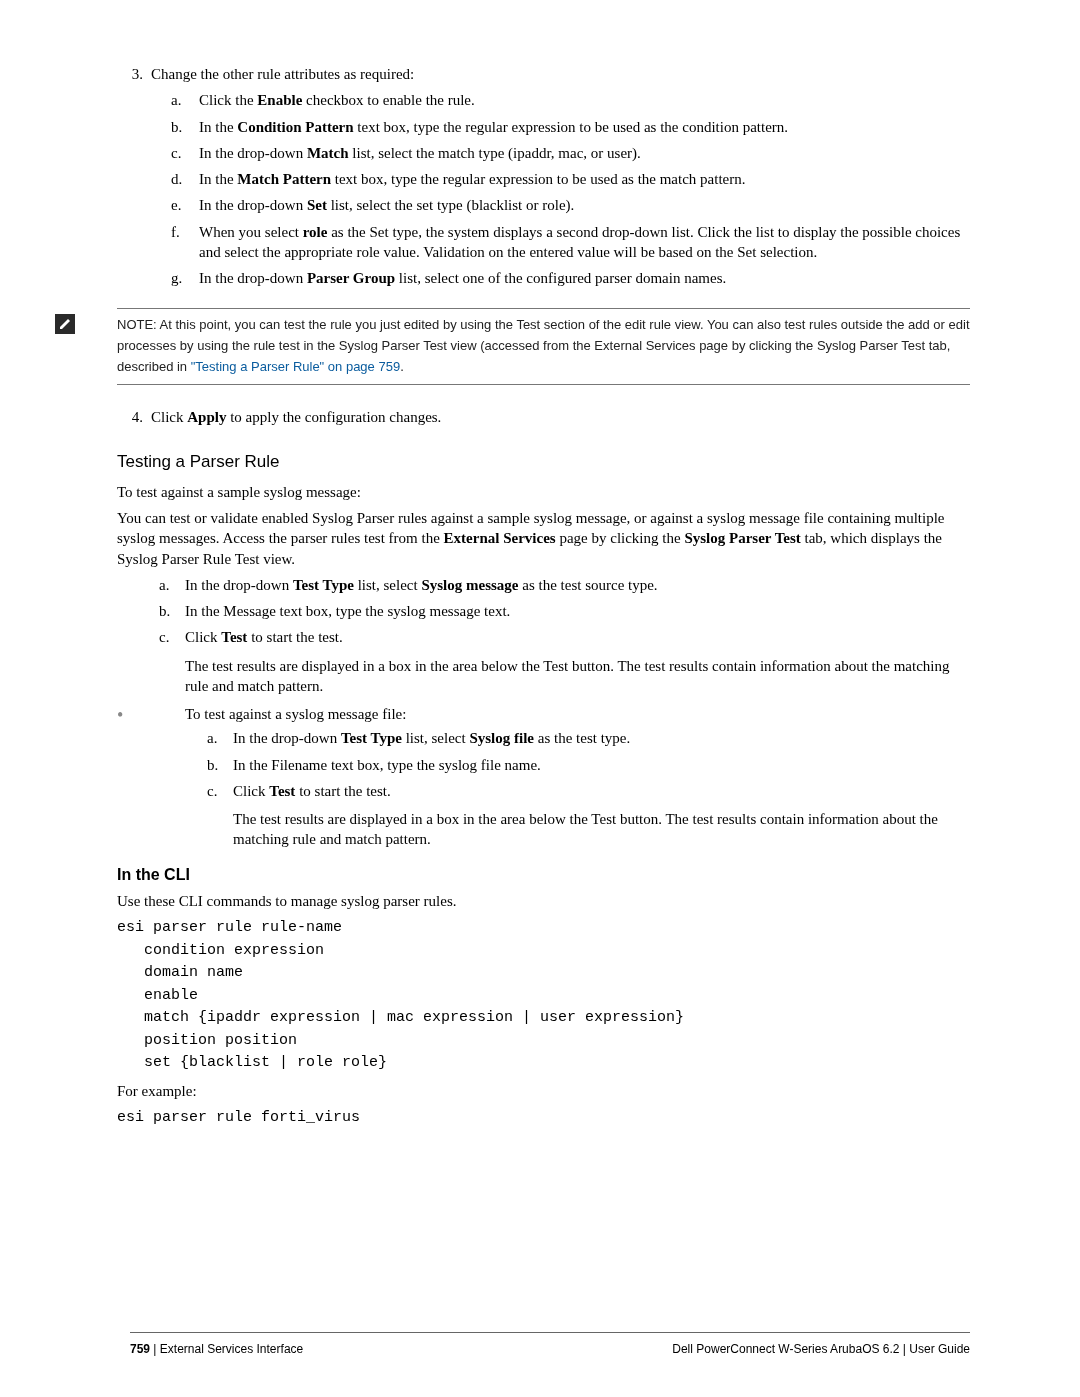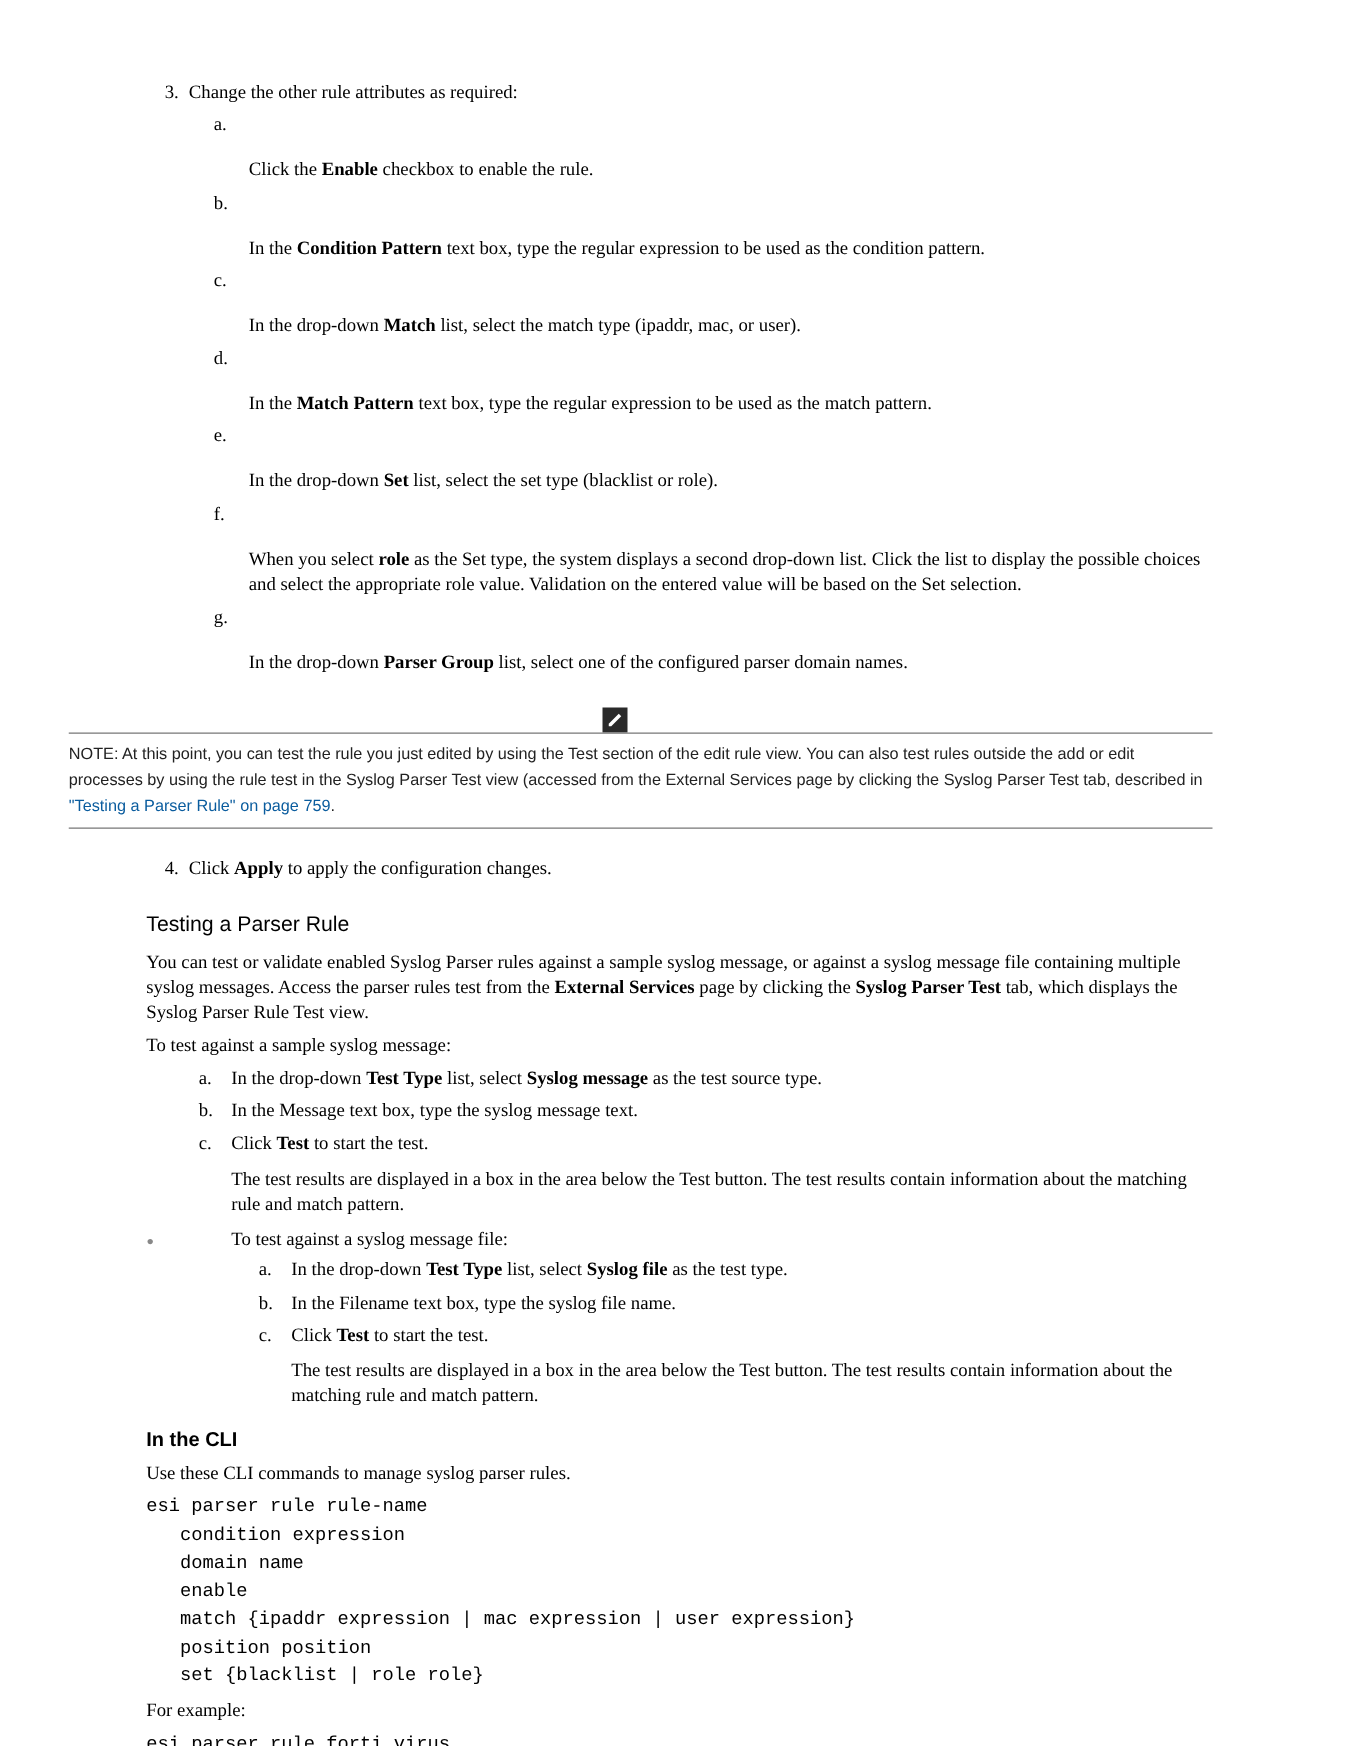"Click the Enable checkbox to" .ol-alpha > li > .body { margin-top: 36px -> none }
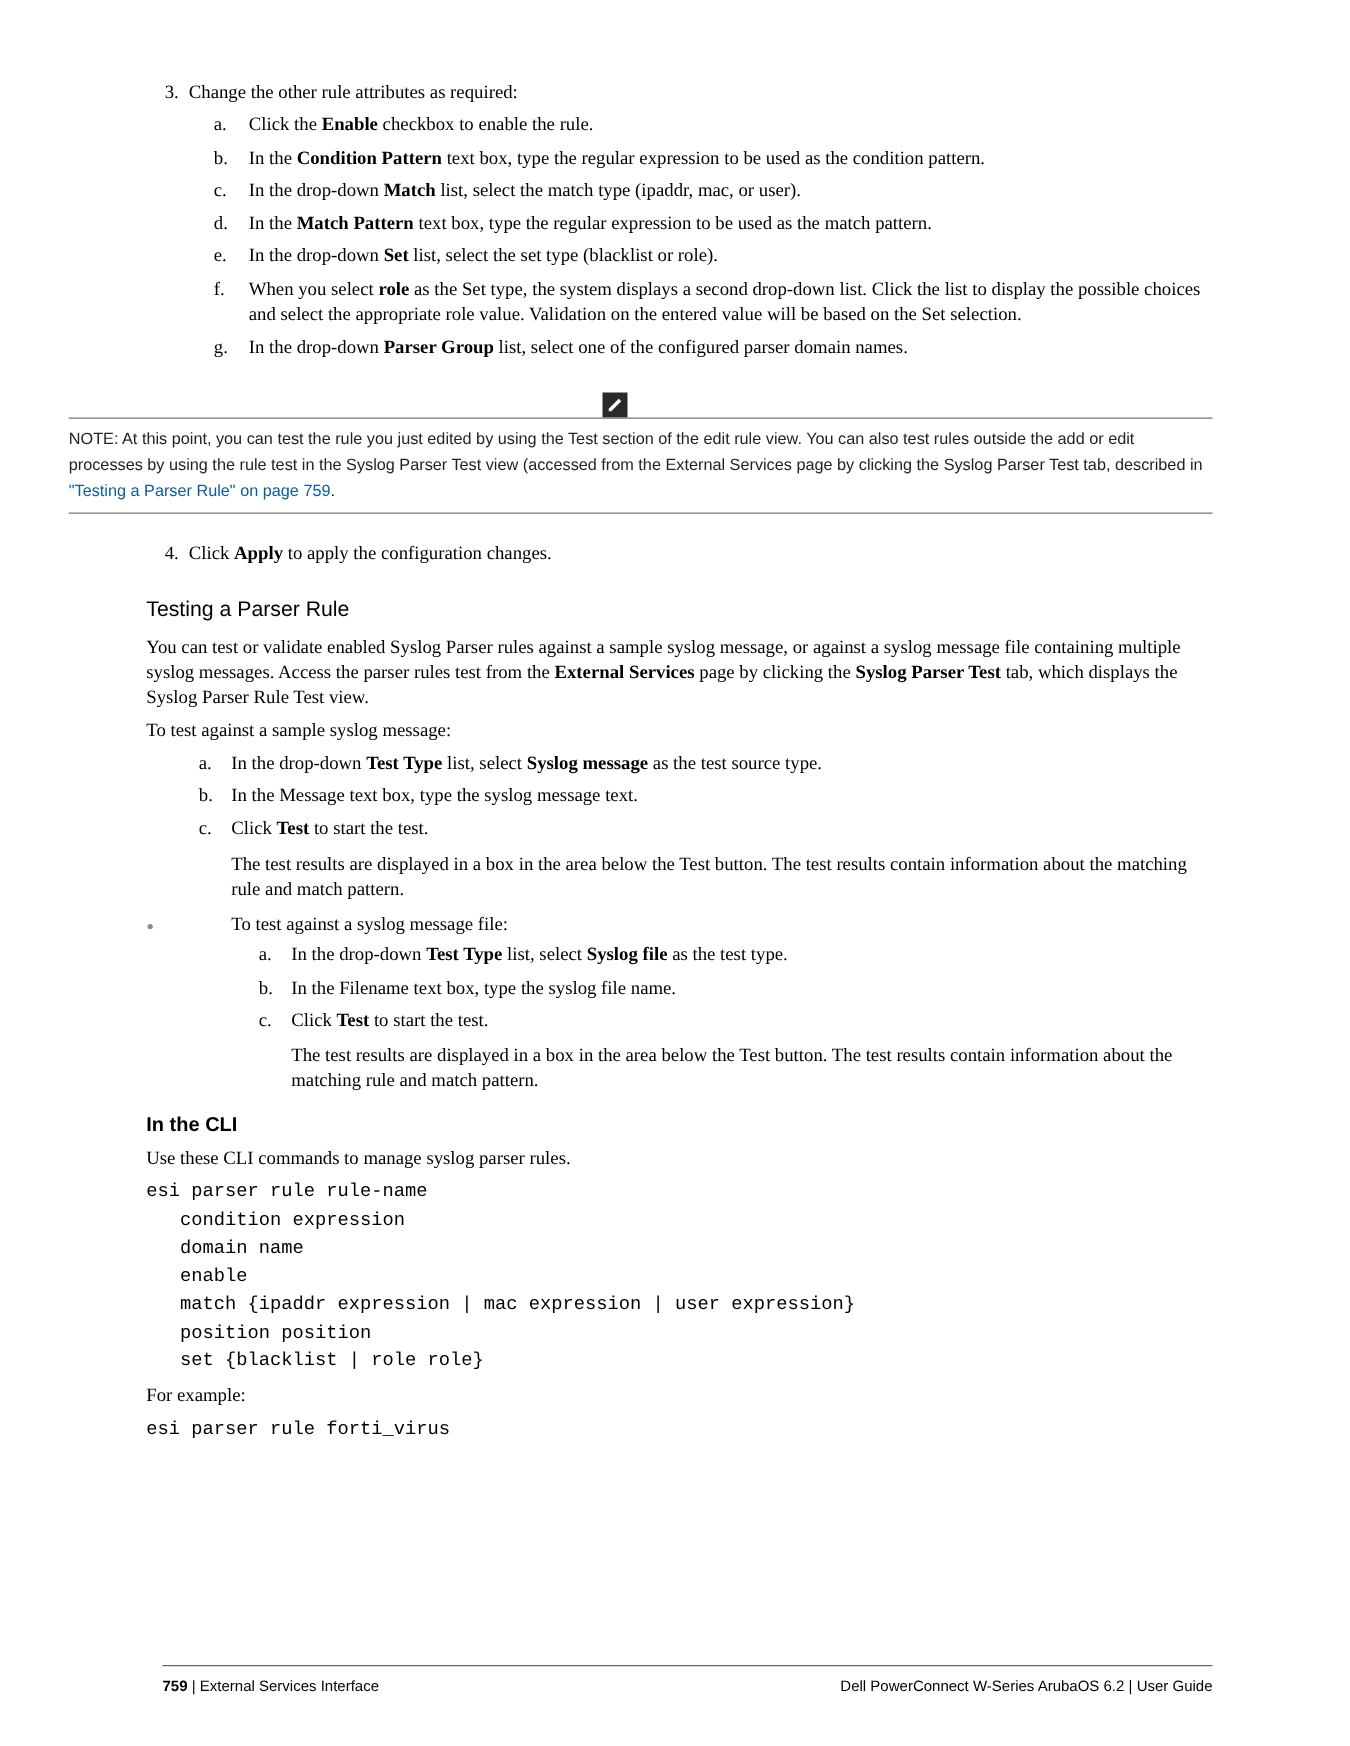"NOTE: At this point, you" .note-row { align-items: center -> flex-start; flex-direction: column -> none }
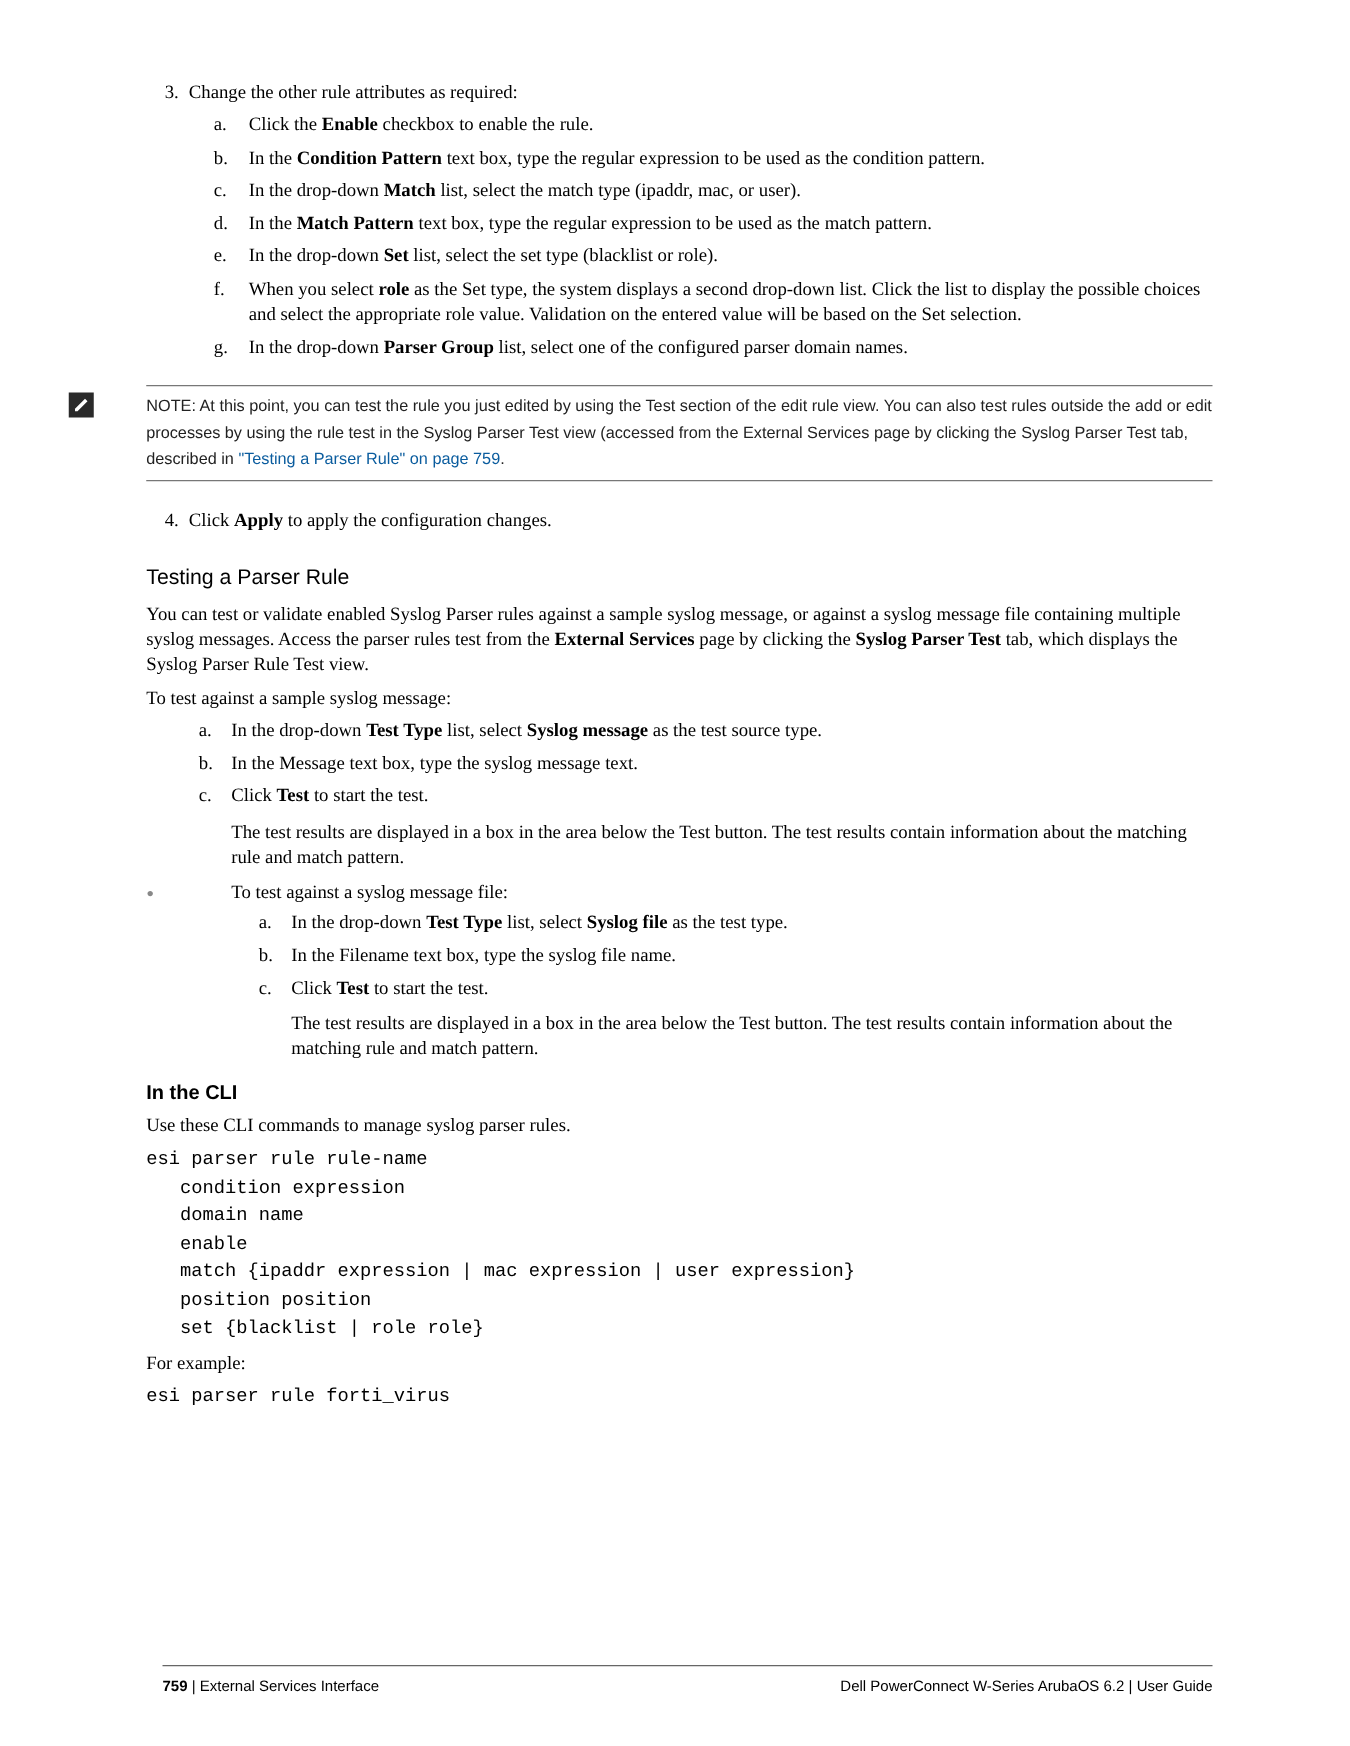"You can test or validate" div.para { order: before "To test against a sample" -> after "To test against a sample" }
